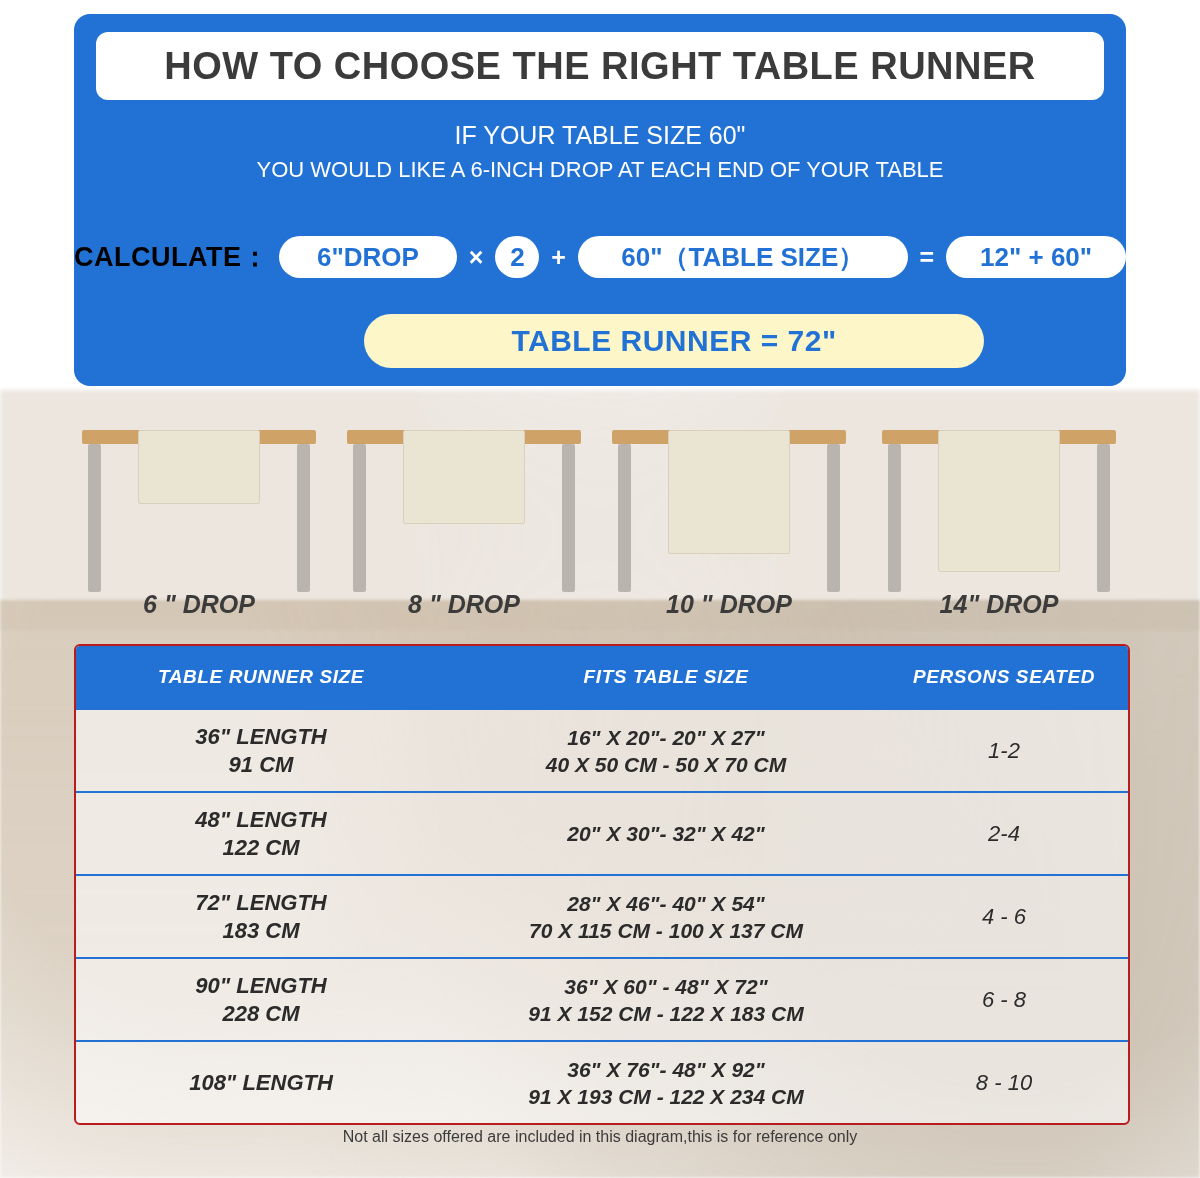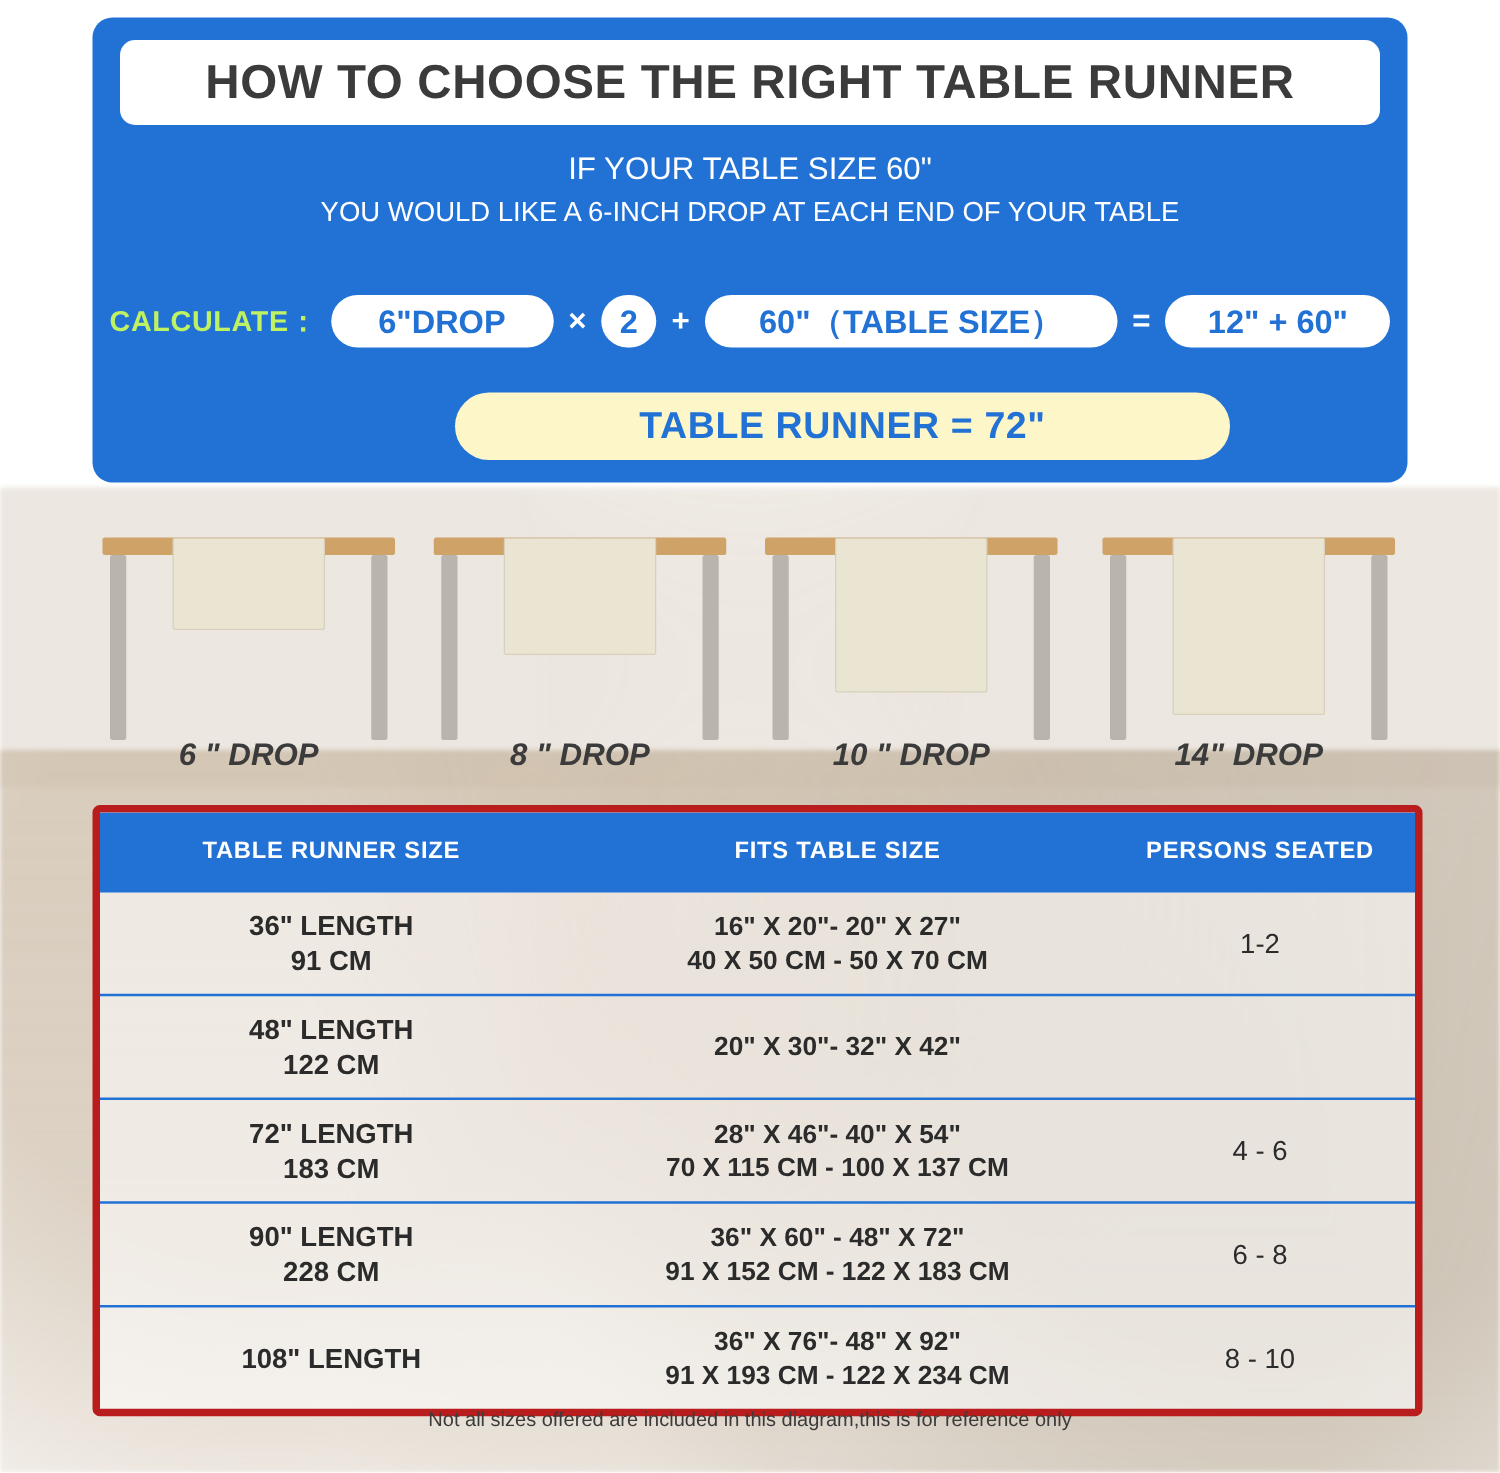"CALCULATE：" .formula-label { color: #bef264 -> #000000; font-size: 23px -> 27px }
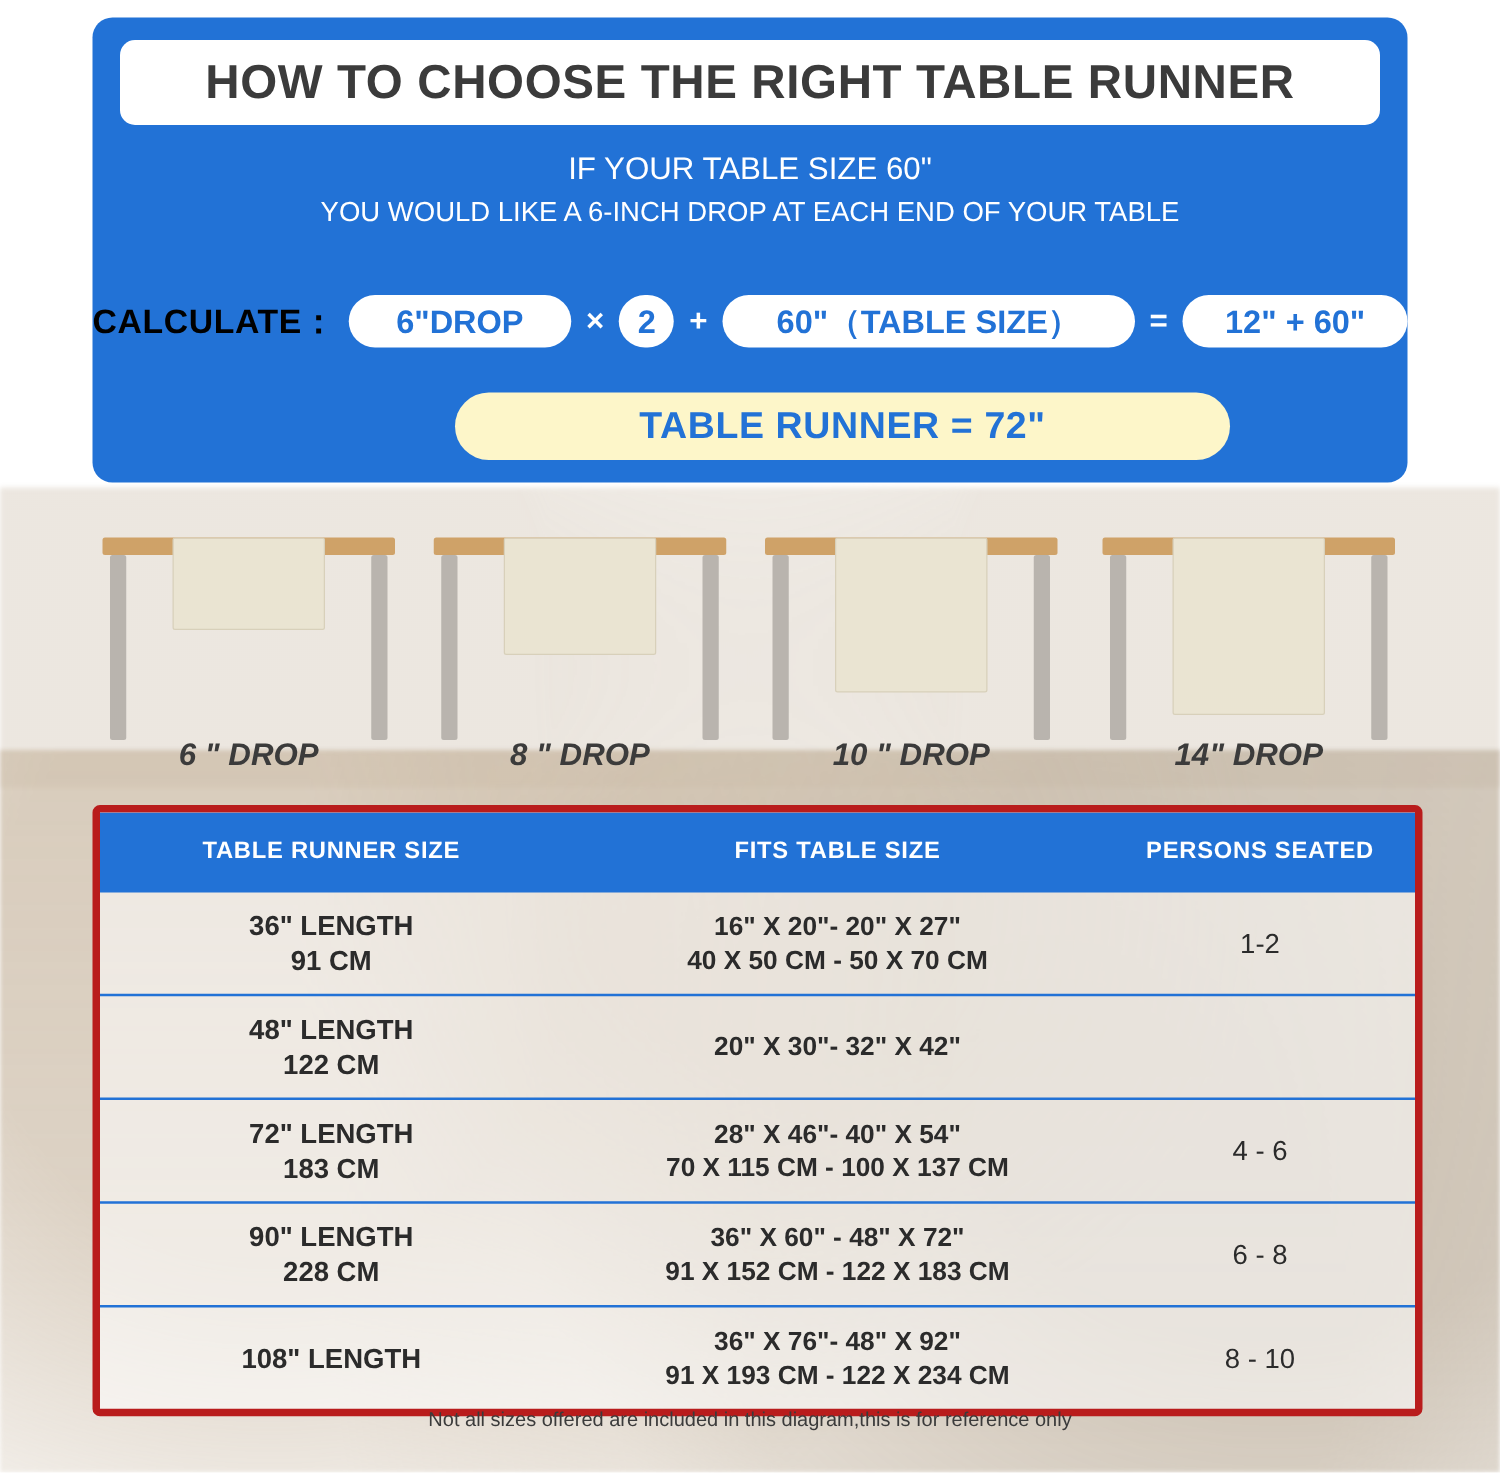"TABLE RUNNER SIZE" .size-table { border: 6px solid #b91c1c -> 2px solid #b91c1c; font-style: none -> italic }
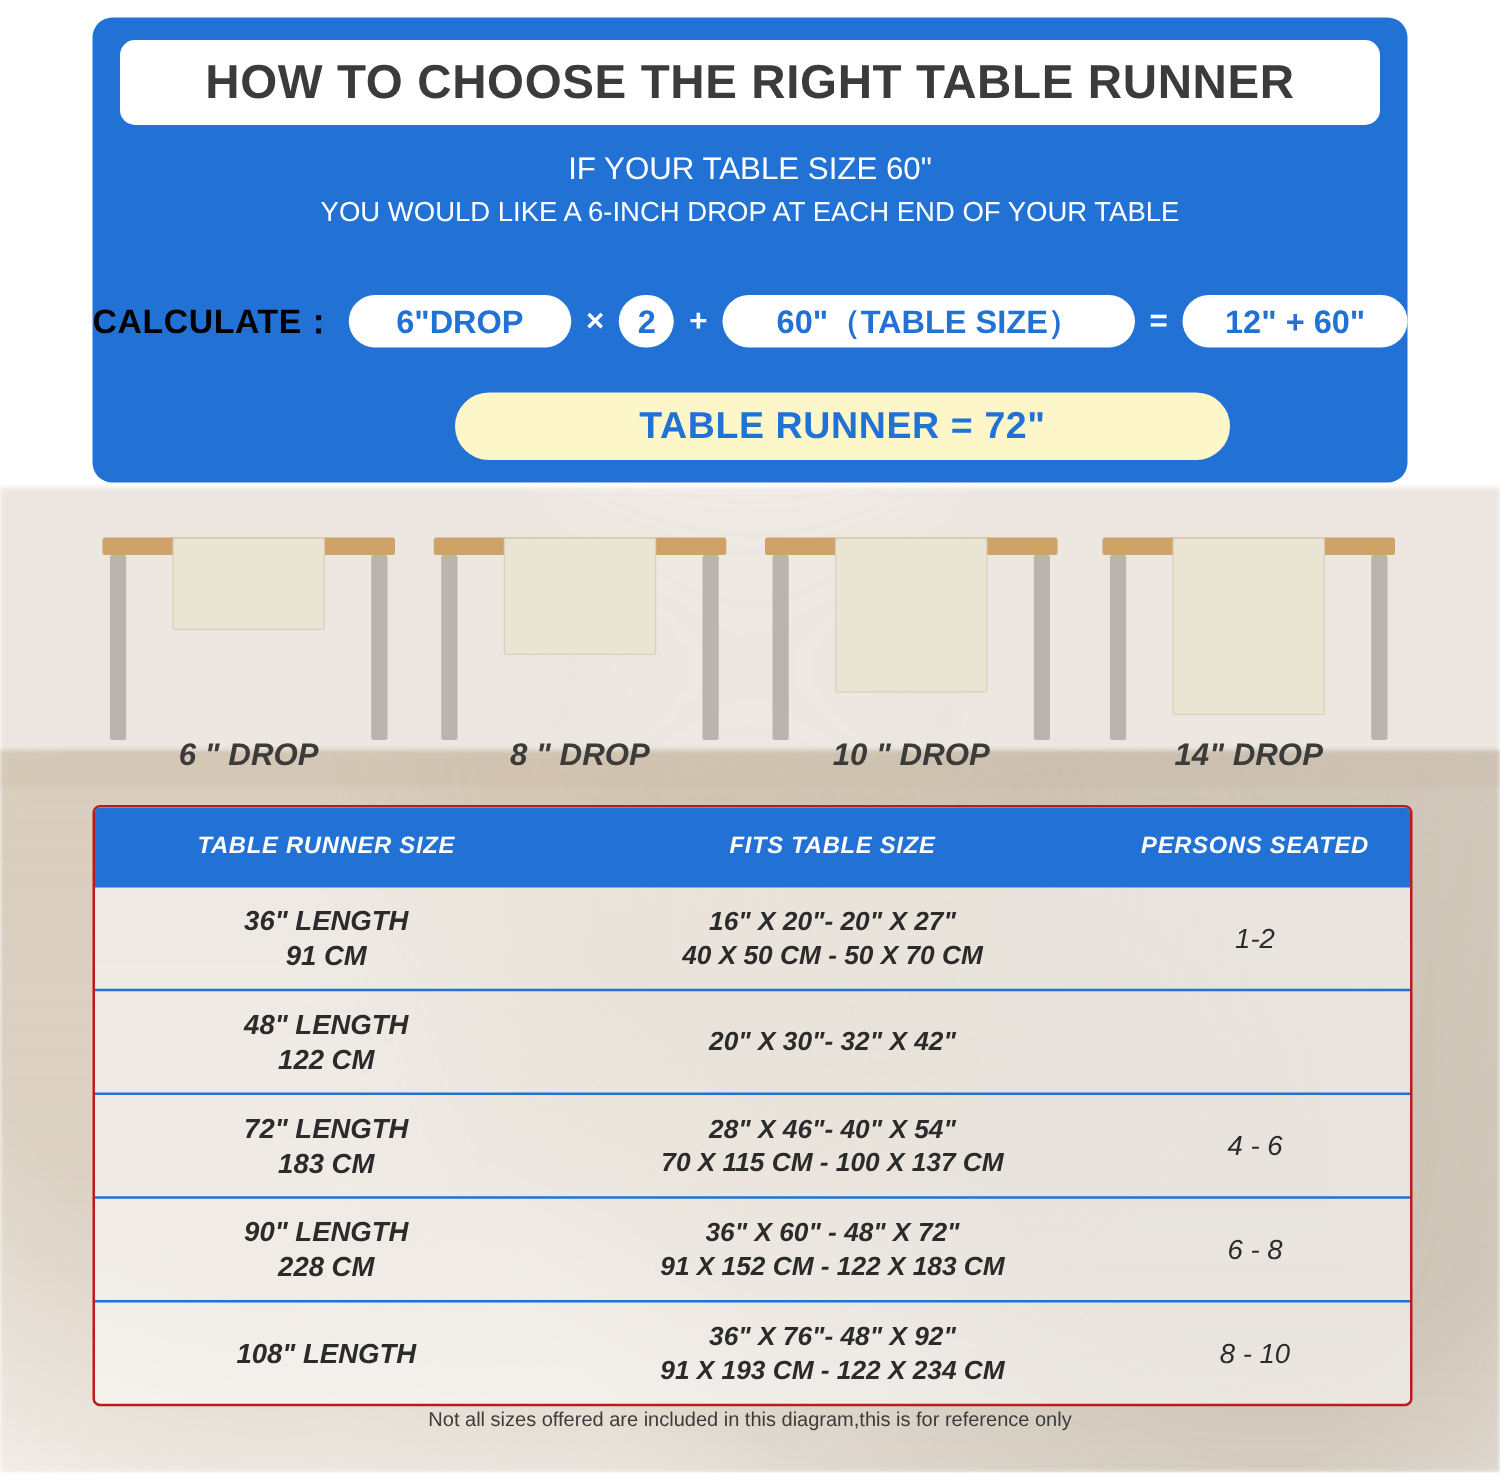"2-4" div.td { html: none -> <div> <div>2-4</div> </div> }
